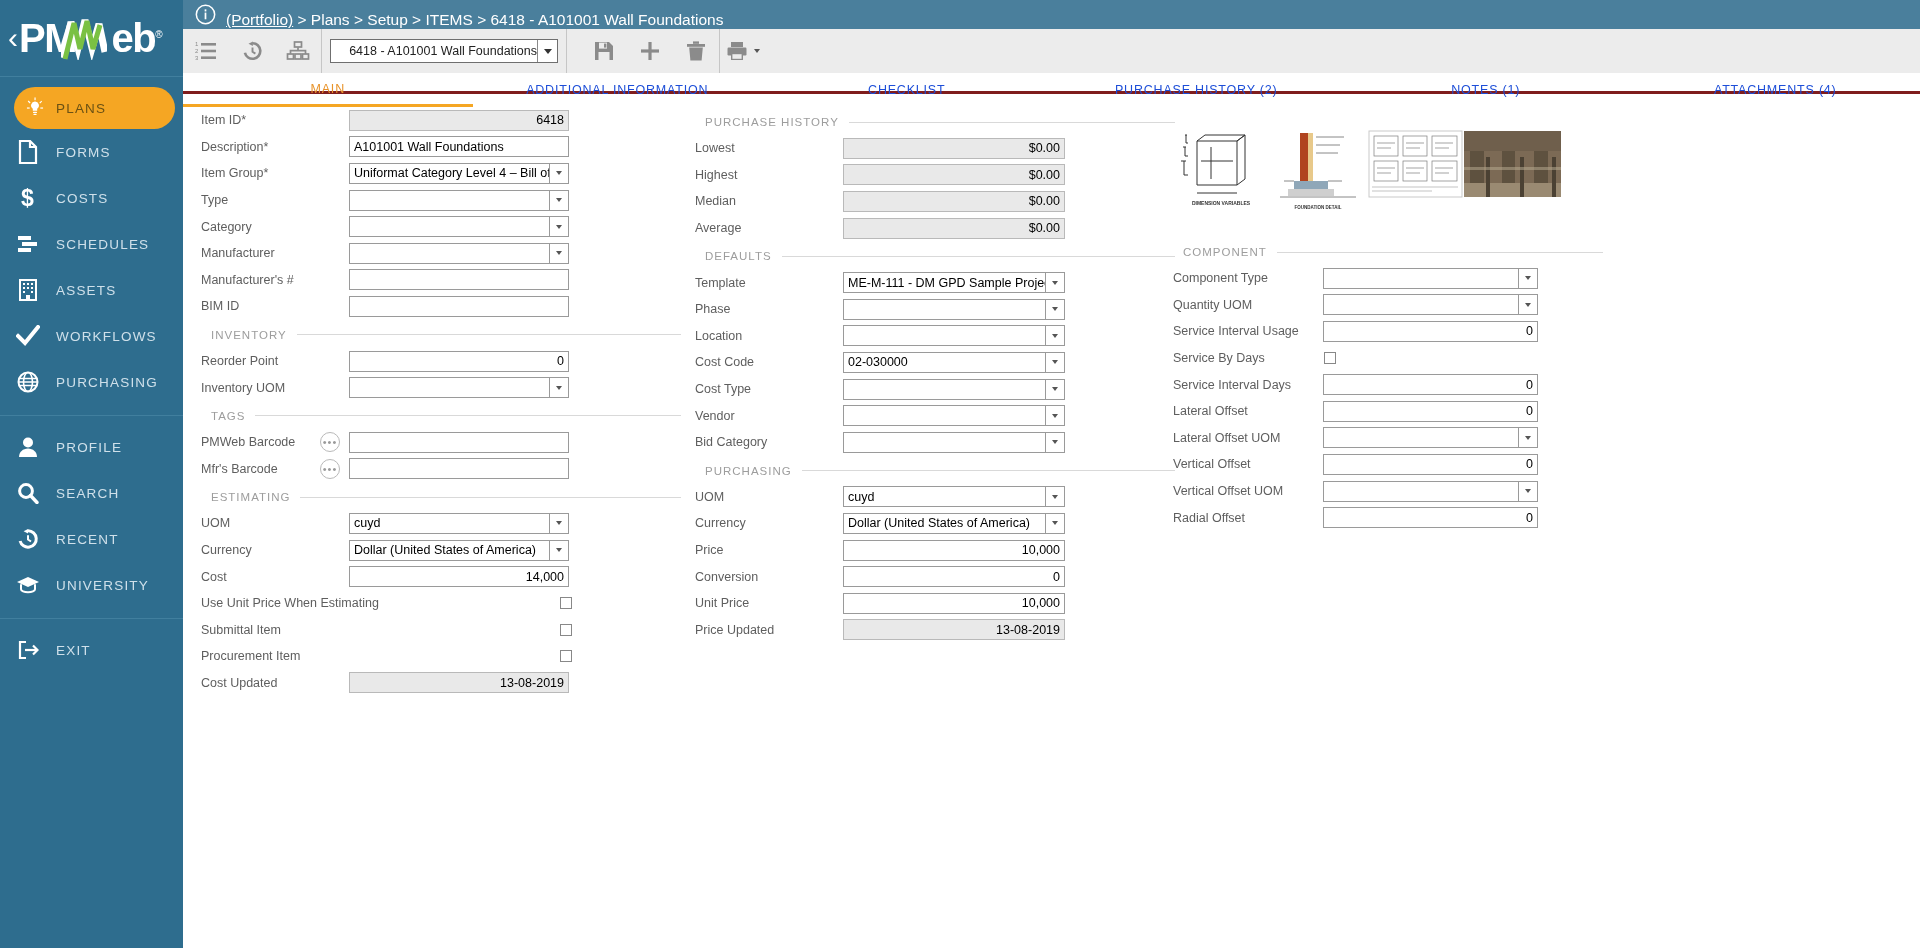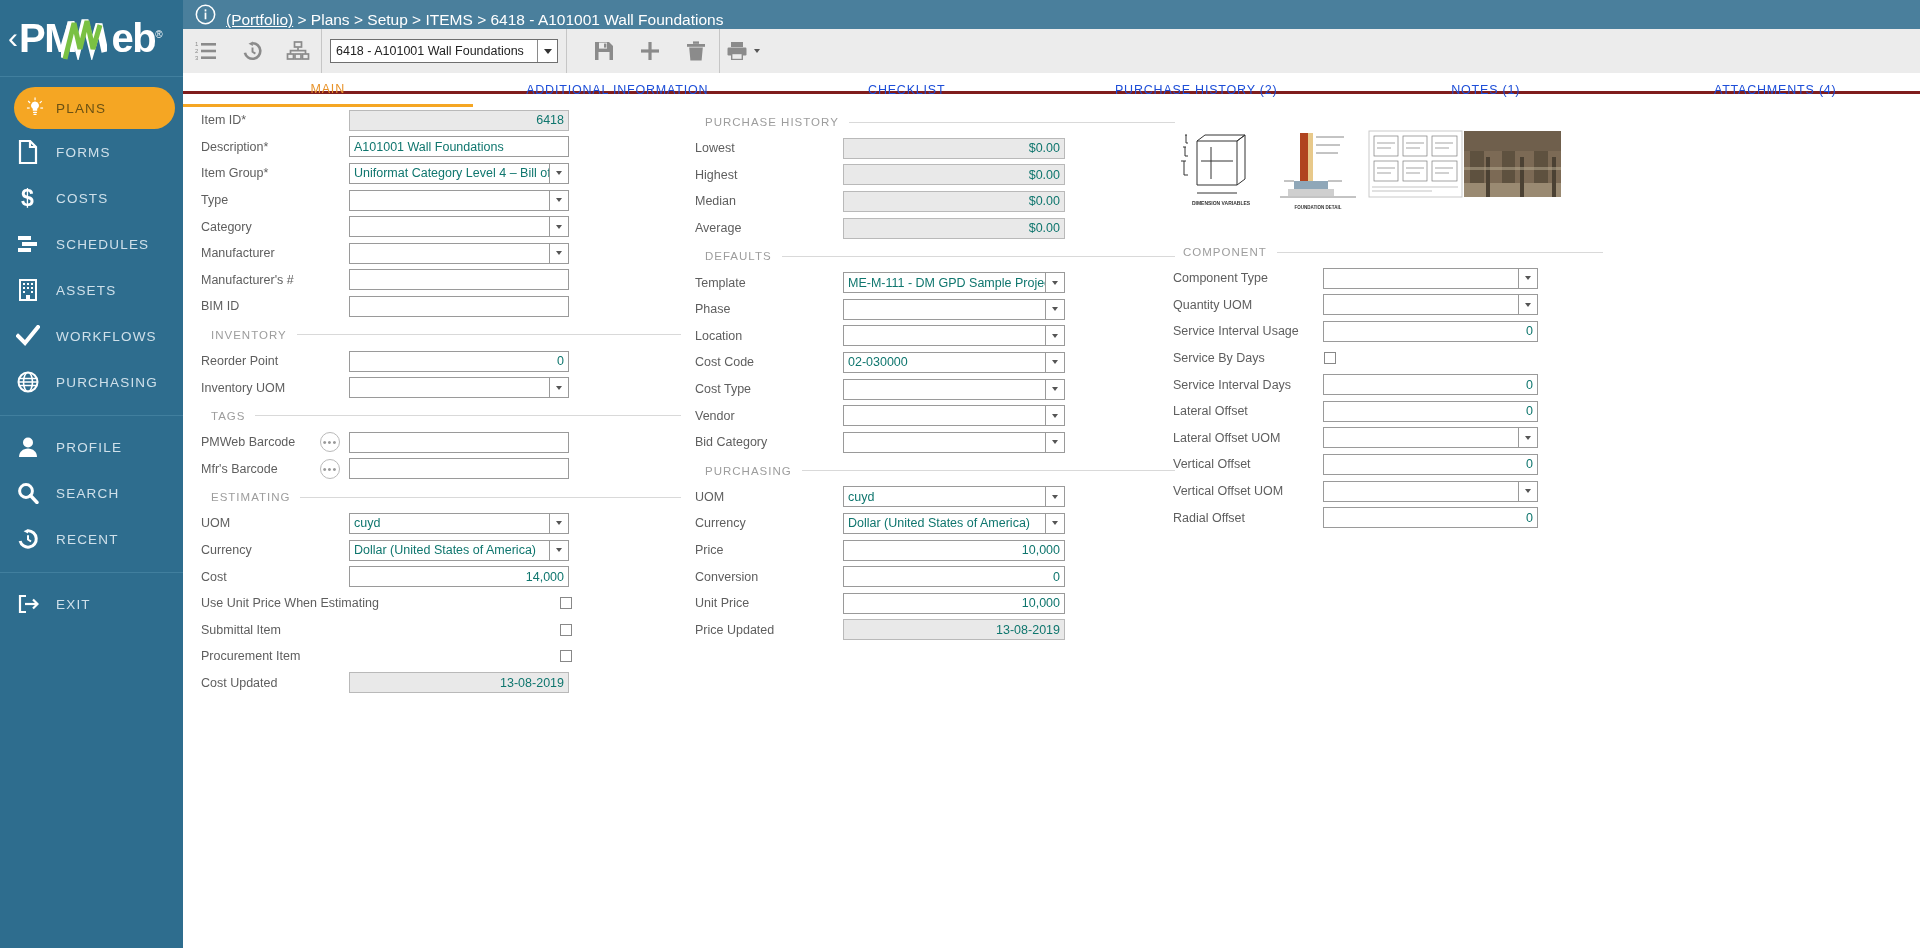"6418 - A101001 Wall Foundations" #record-select { text-align: none -> right }
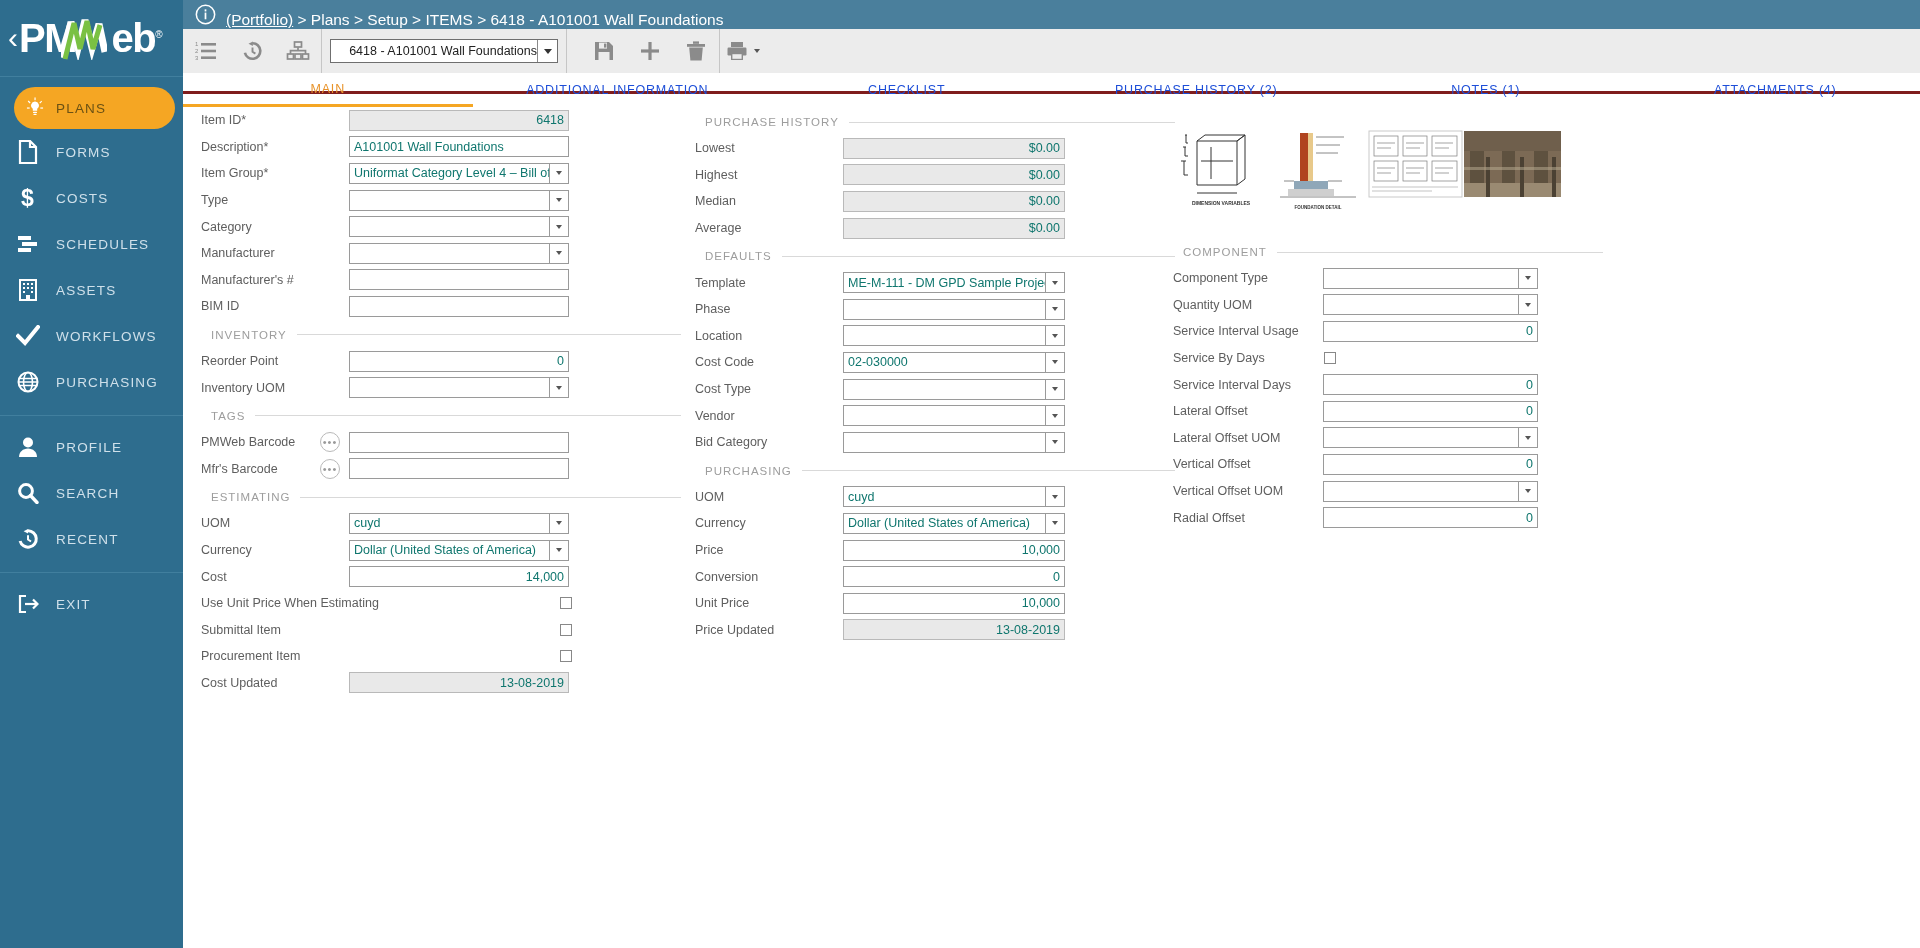"6418" .fld { color: #0f766e -> #000000 }
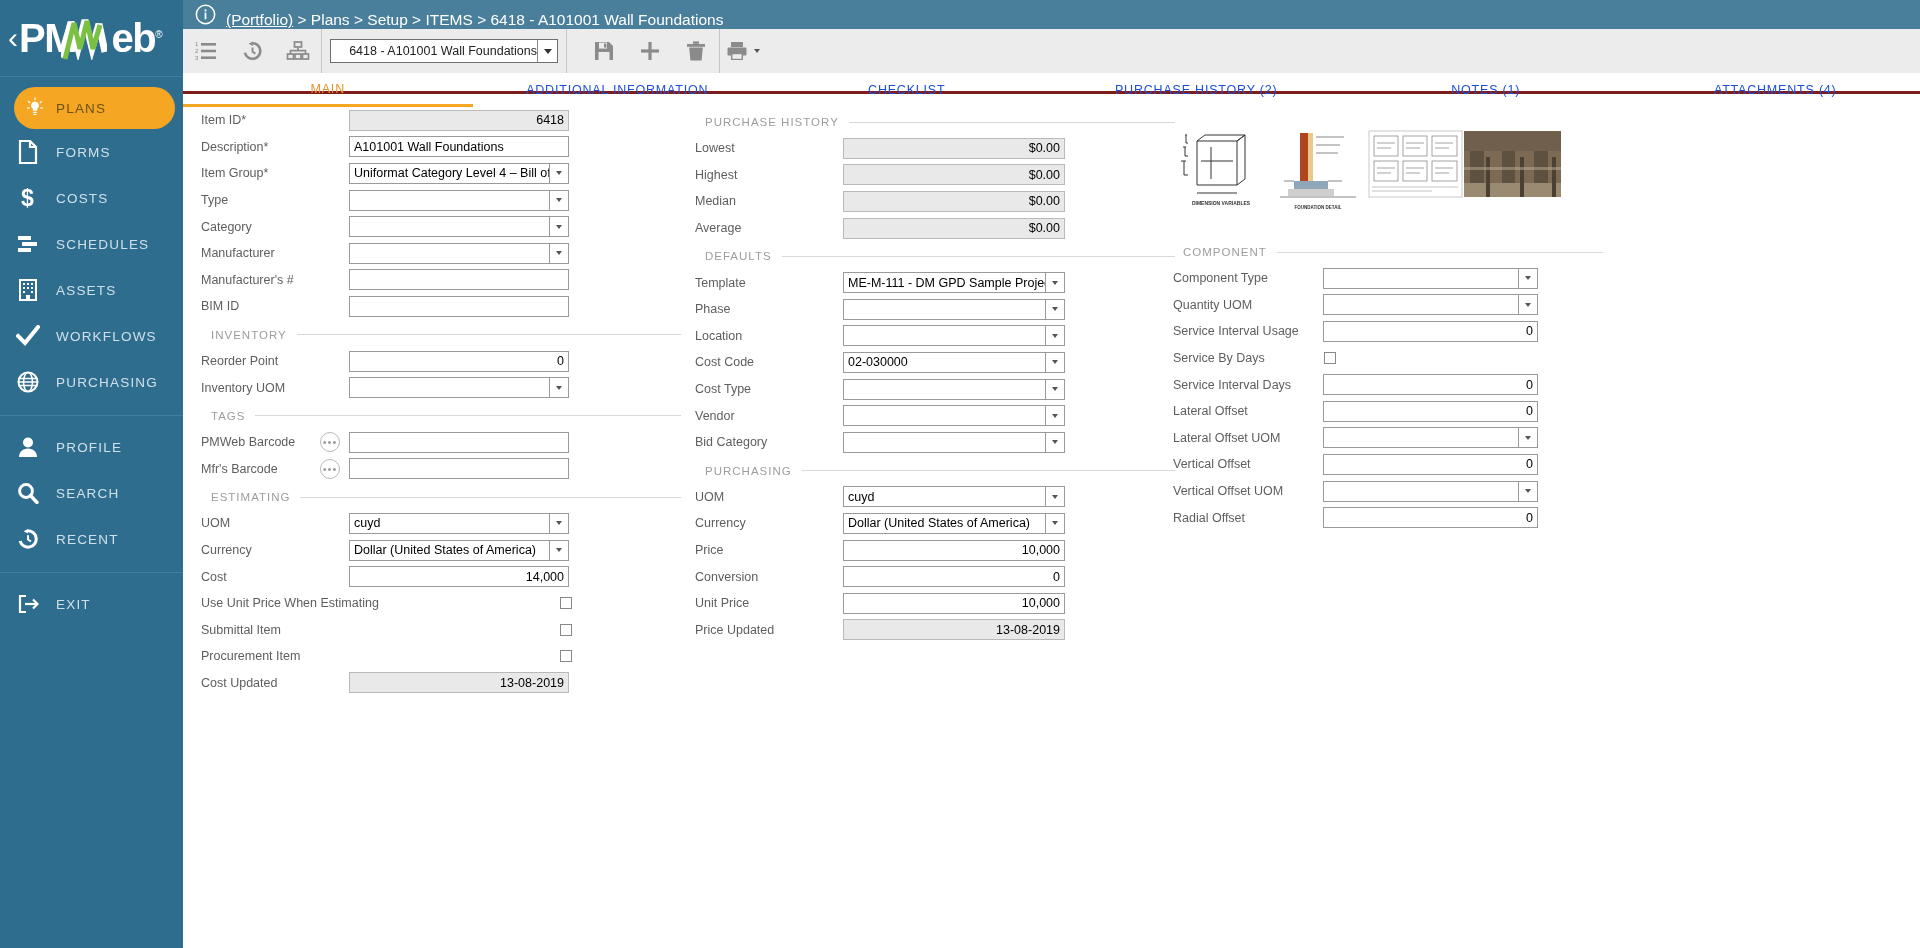"UNIVERSITY" div.nav-item { html: none -> <div> <span> <svg> <path></path> <path></path> </svg> </span> <span>UNIVERSITY</span> </div> }
